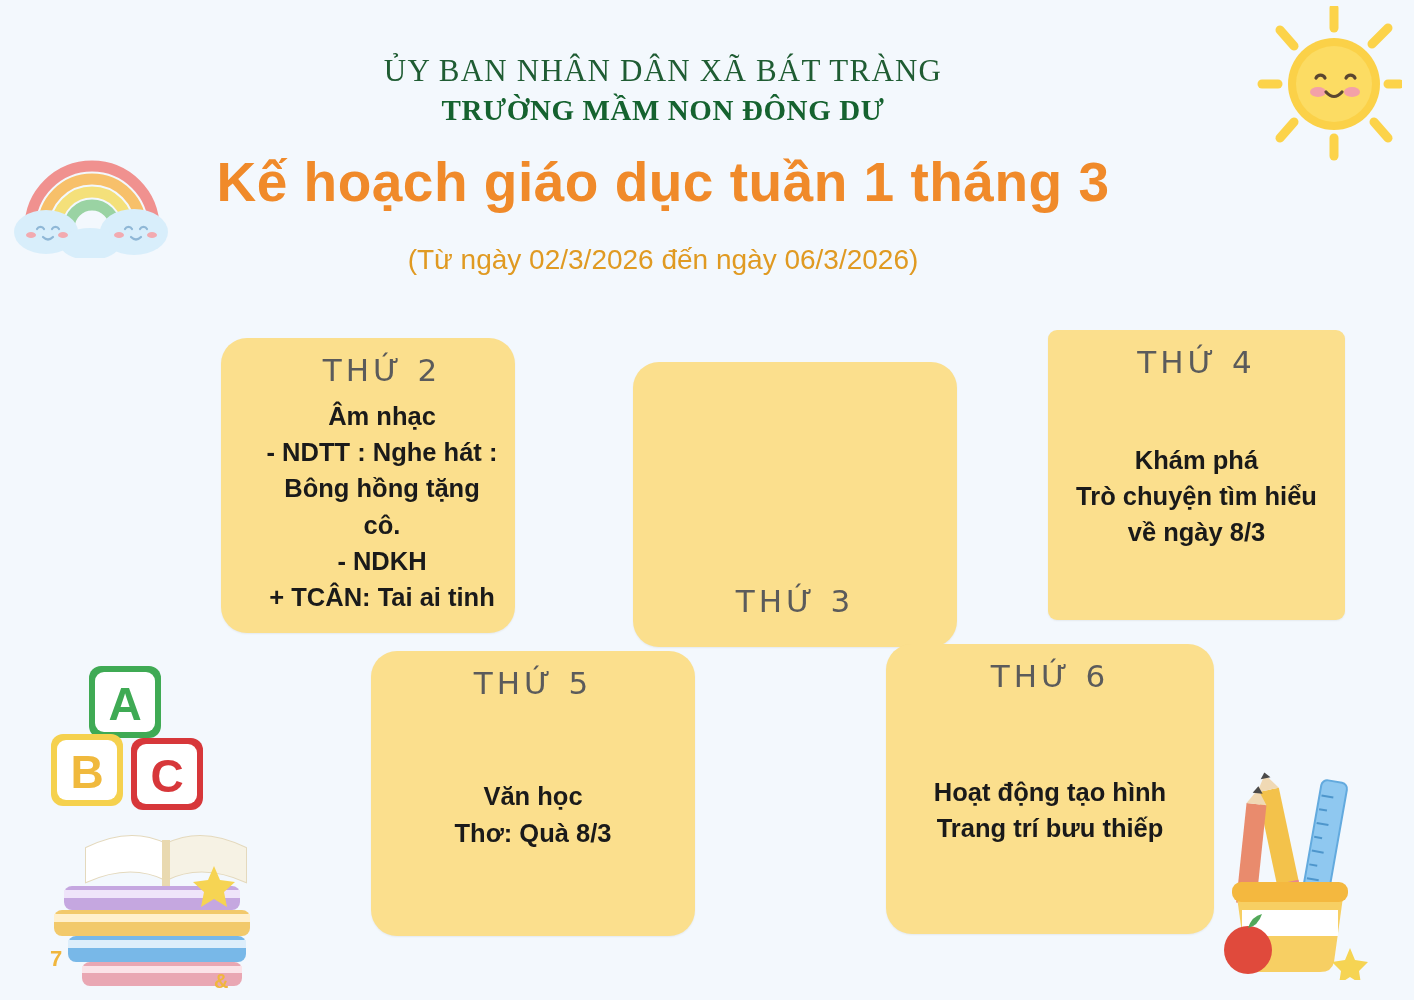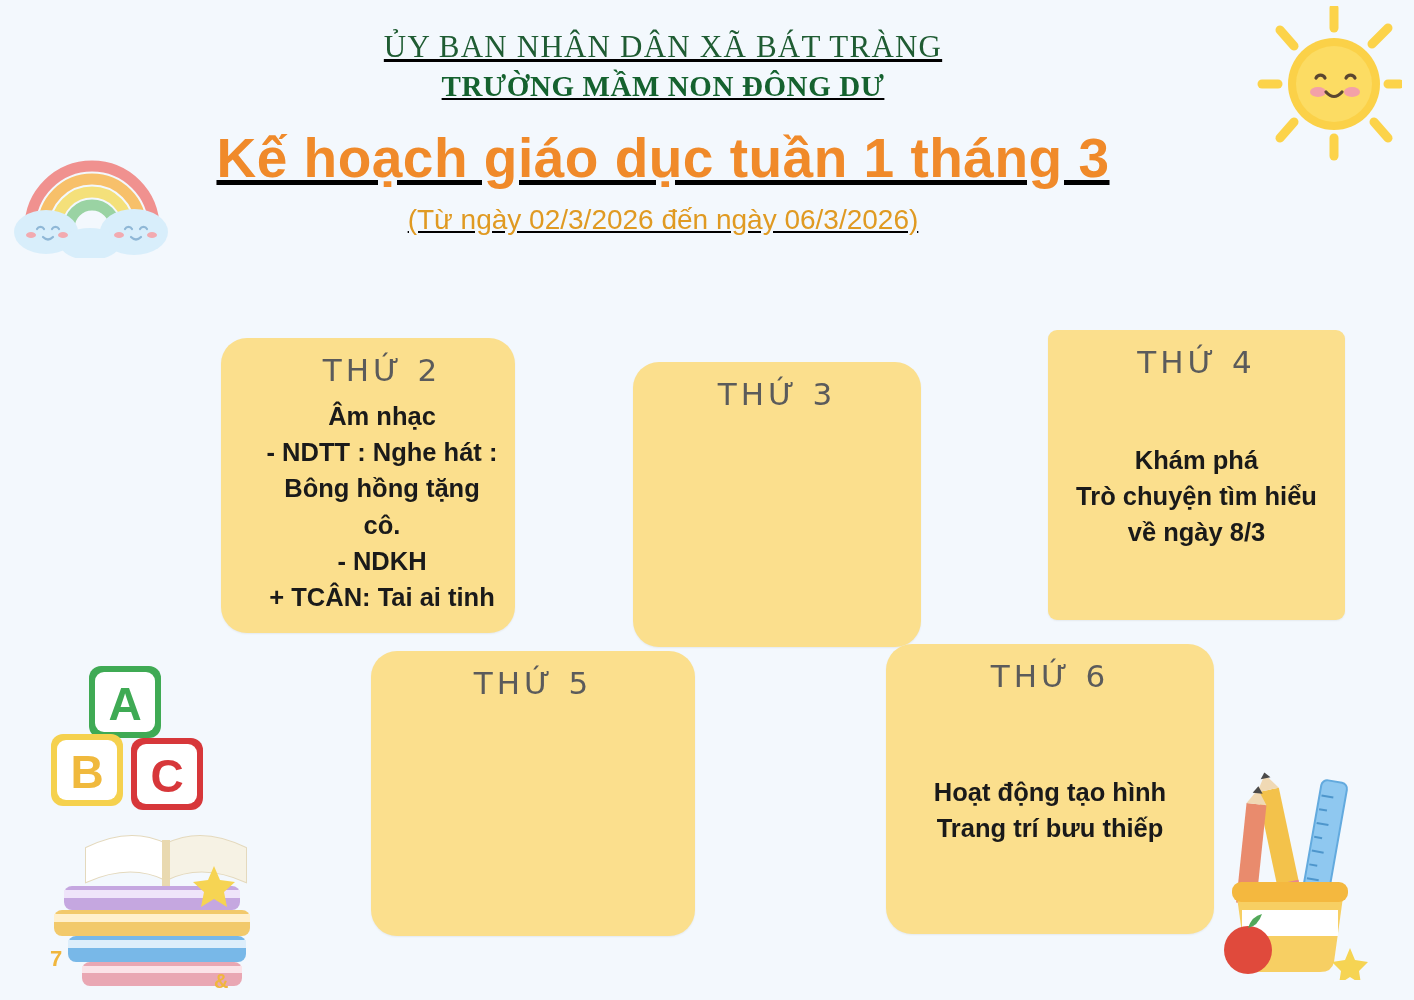"ỦY BAN NHÂN DÂN XÃ" .header { text-decoration: underline -> none; top: 28px -> 52px }
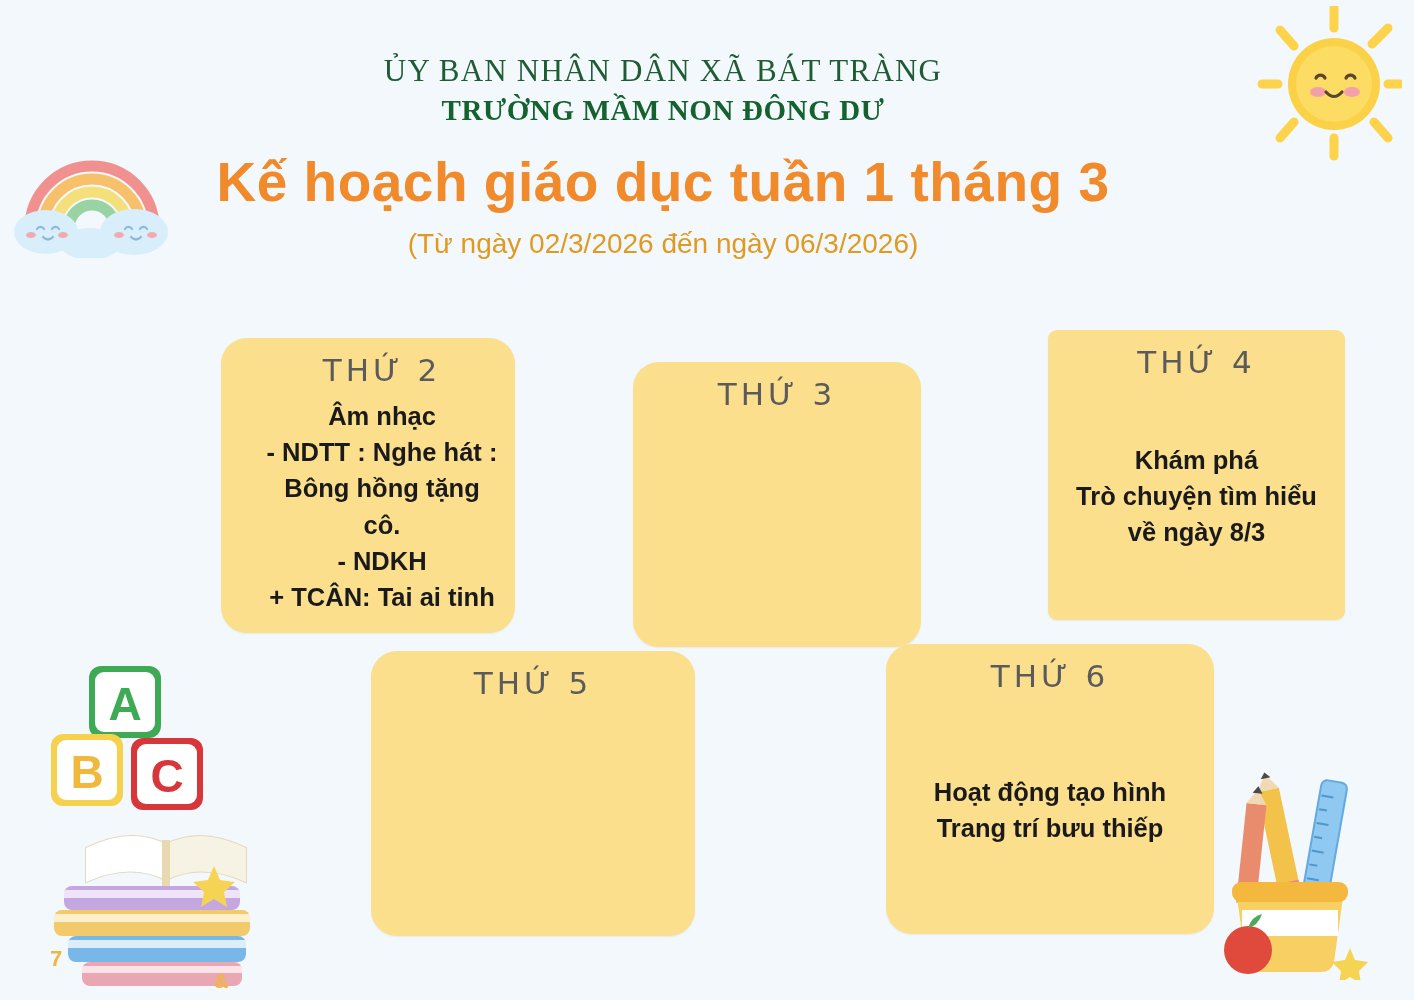"(Từ ngày 02/3/2026 đến ngày" .date-range { margin-top: 16px -> 32px }
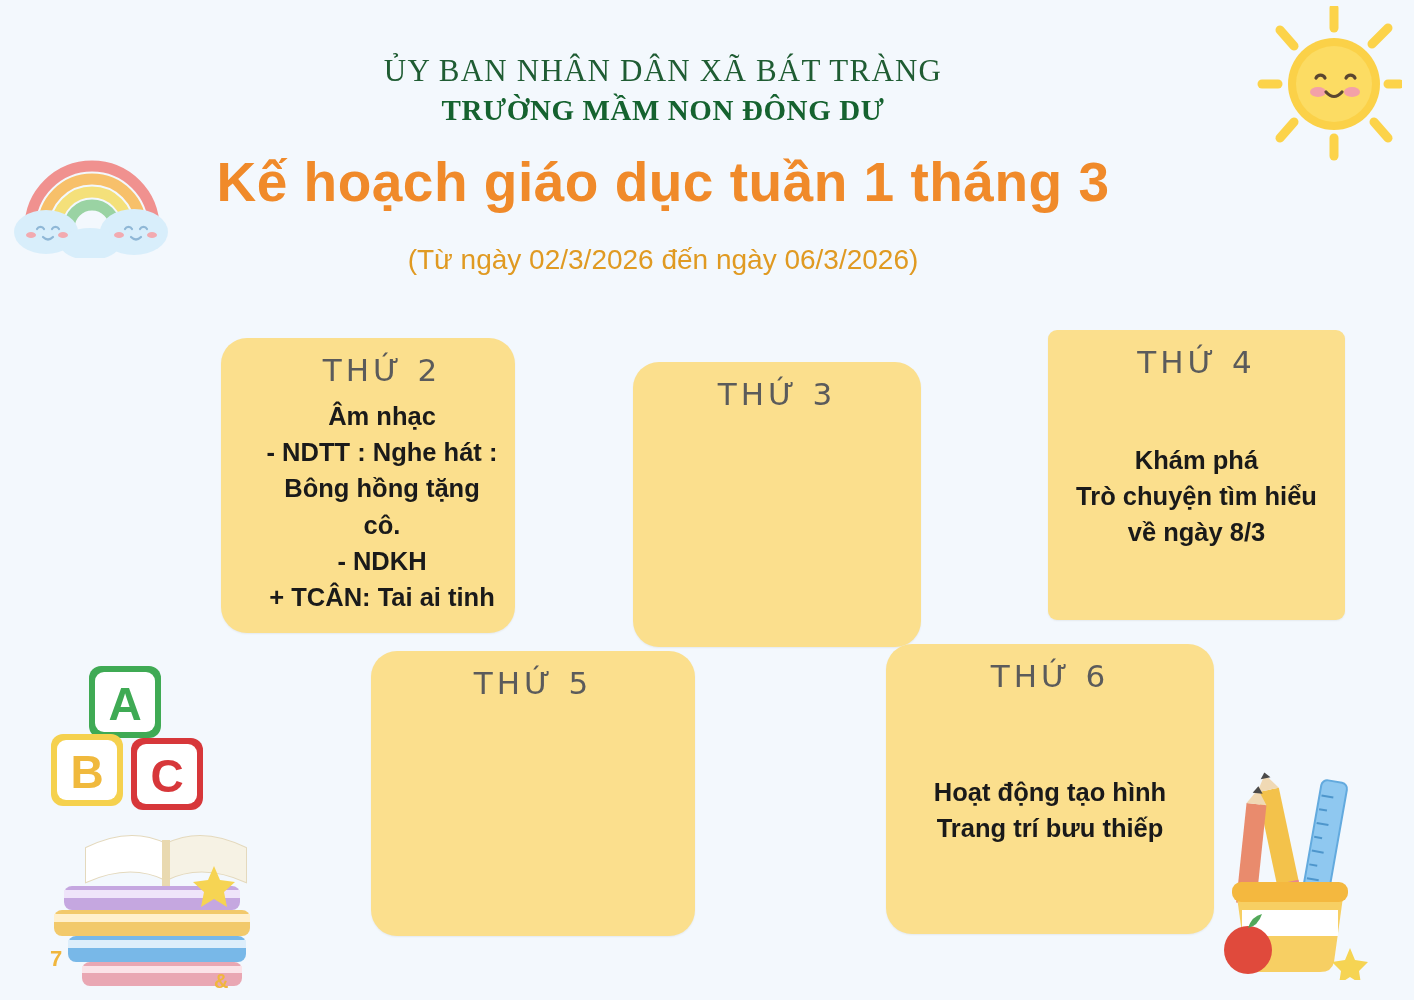"THỨ 3" #card-tue { justify-content: none -> flex-end; width: 288px -> 324px }
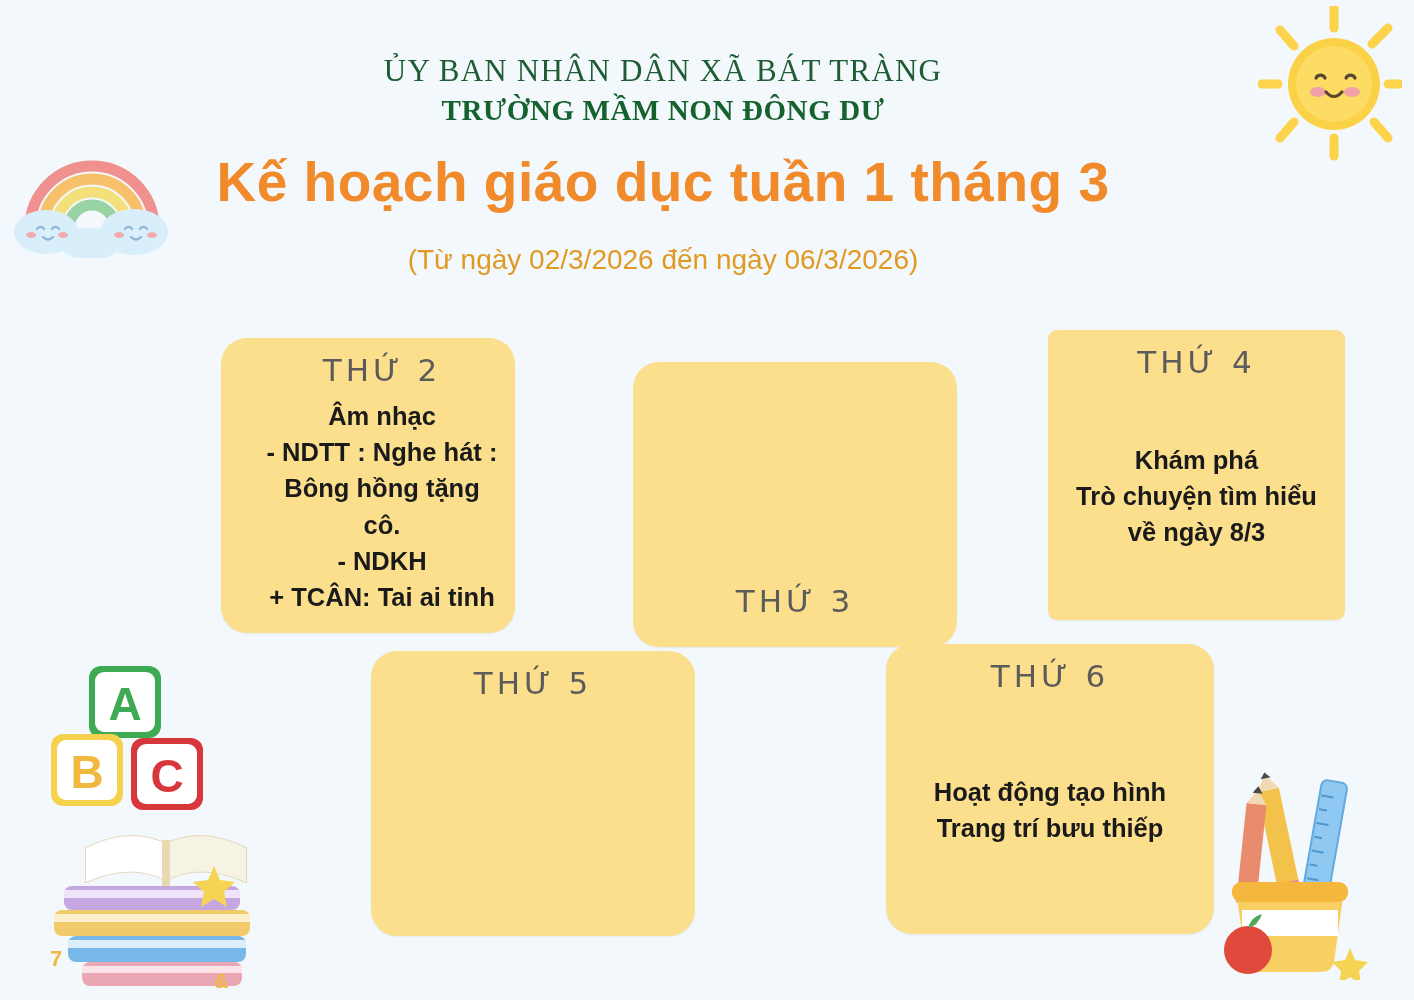"Văn học" div.body { html: none -> <div>Văn học Thơ: Quà 8/3</div> }
